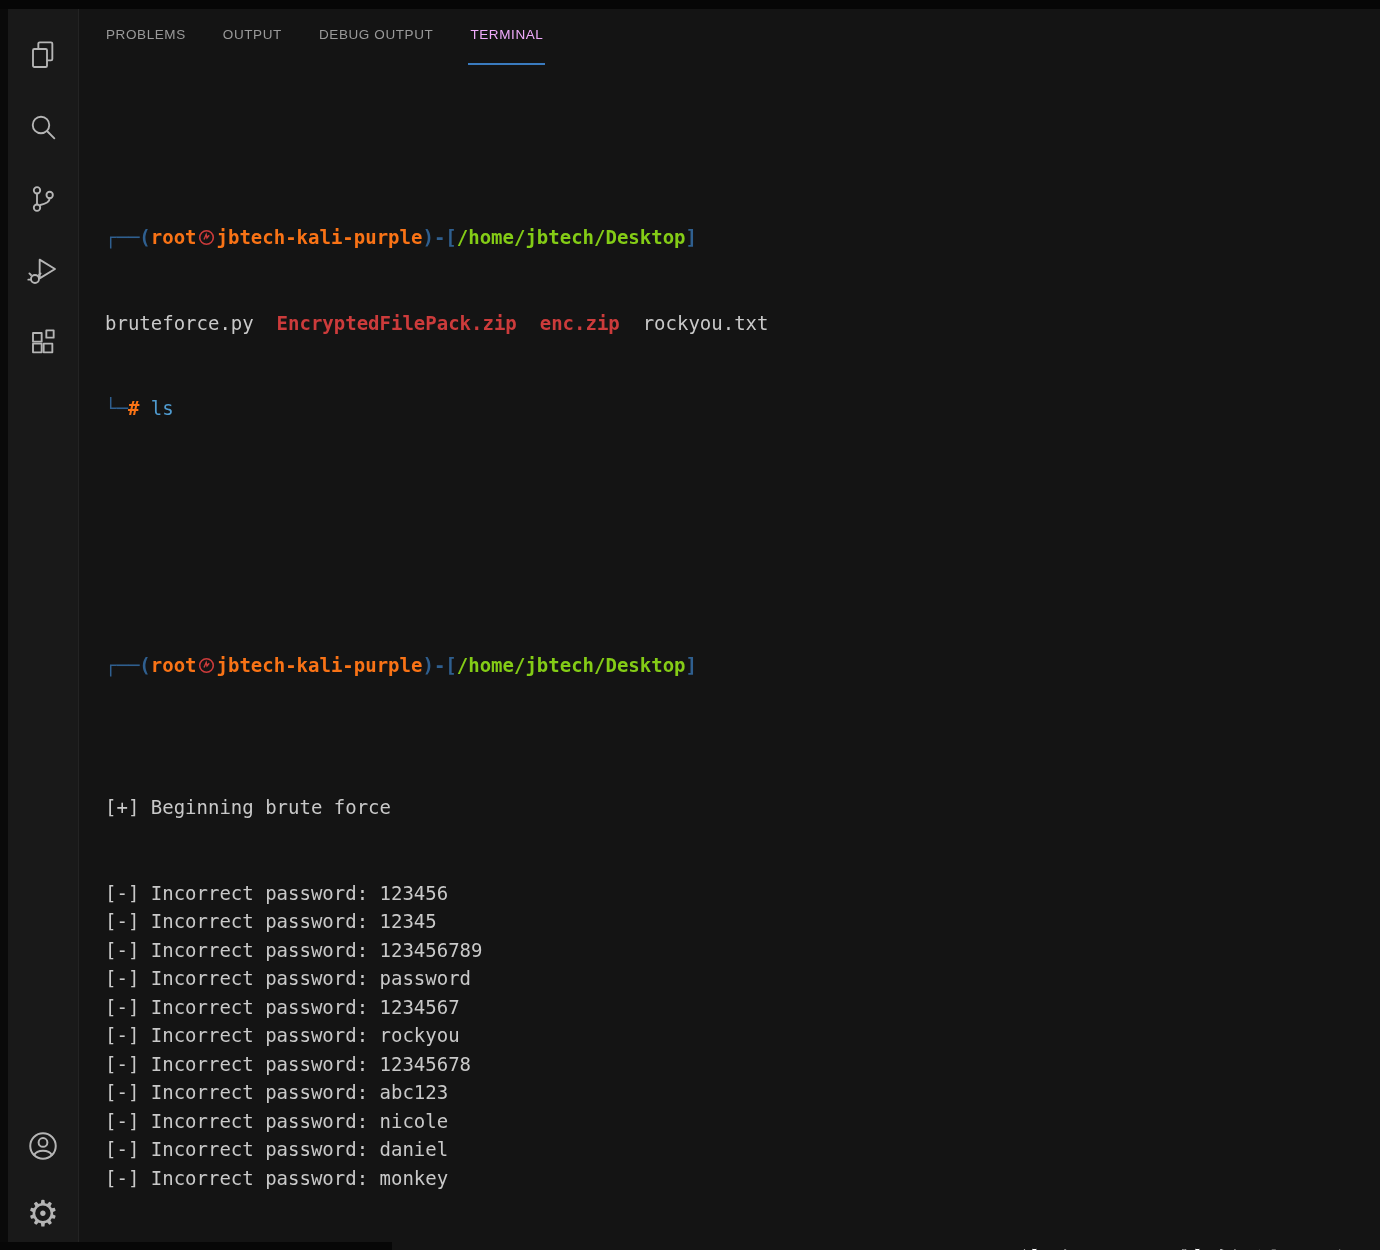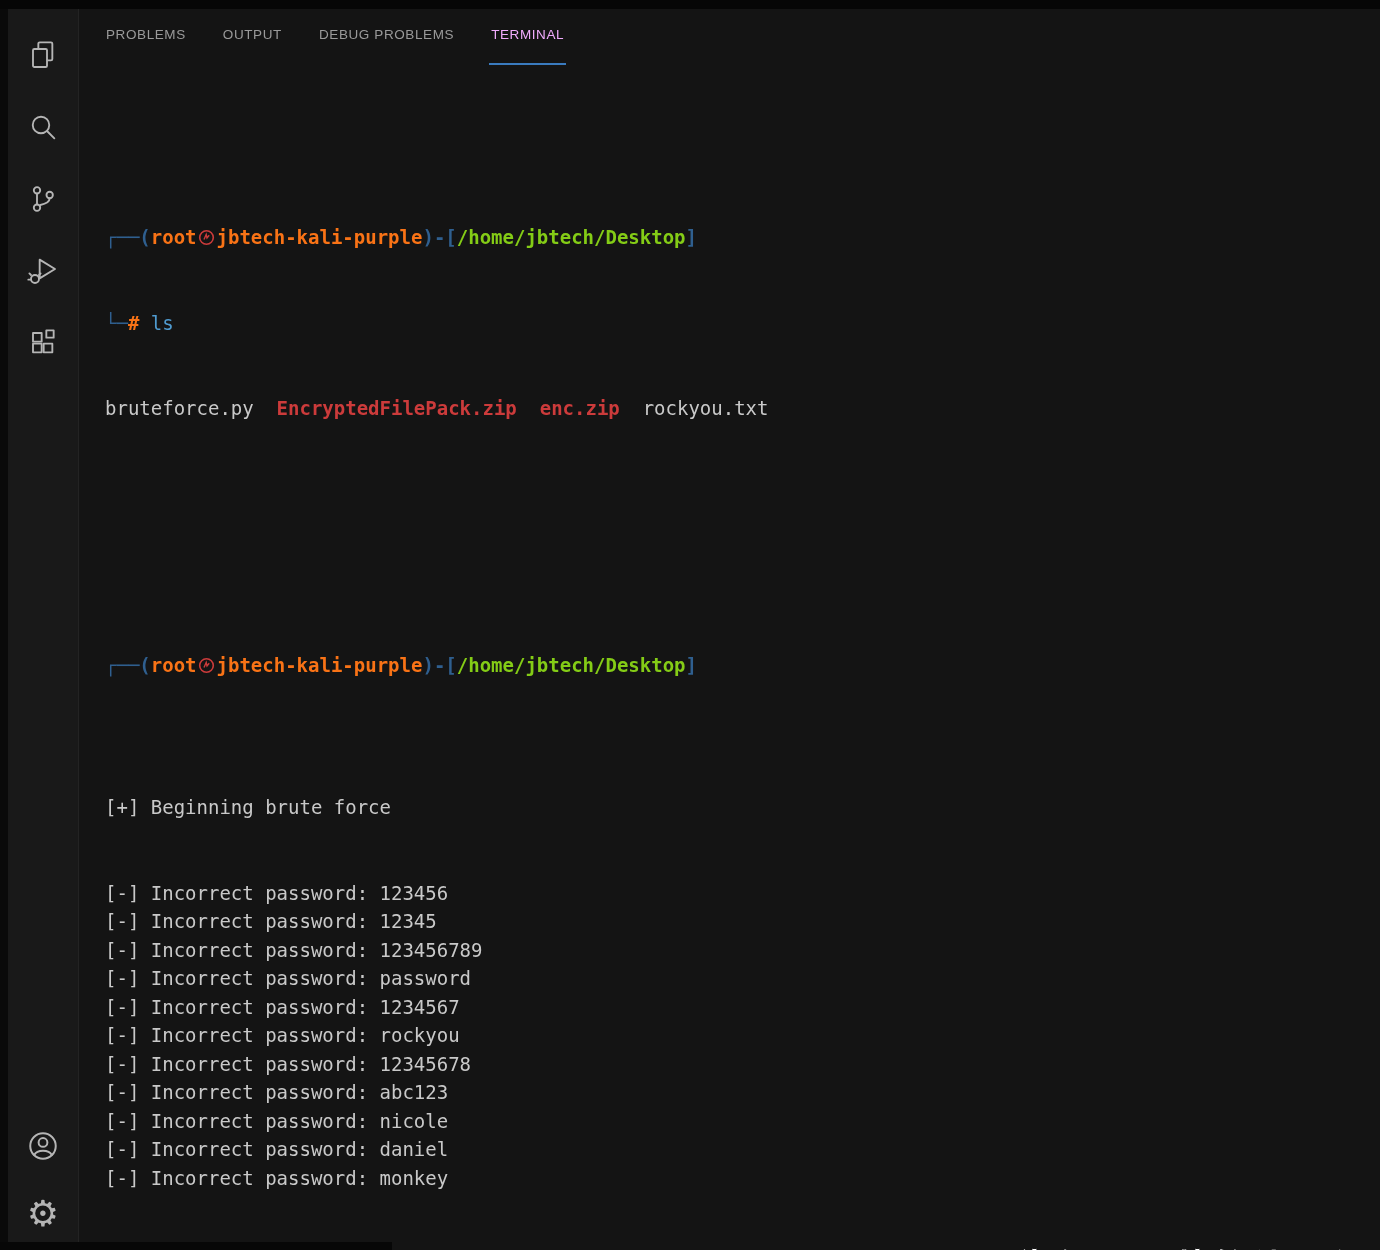"DEBUG PROBLEMS" div.tab { text: PROBLEMS -> OUTPUT }
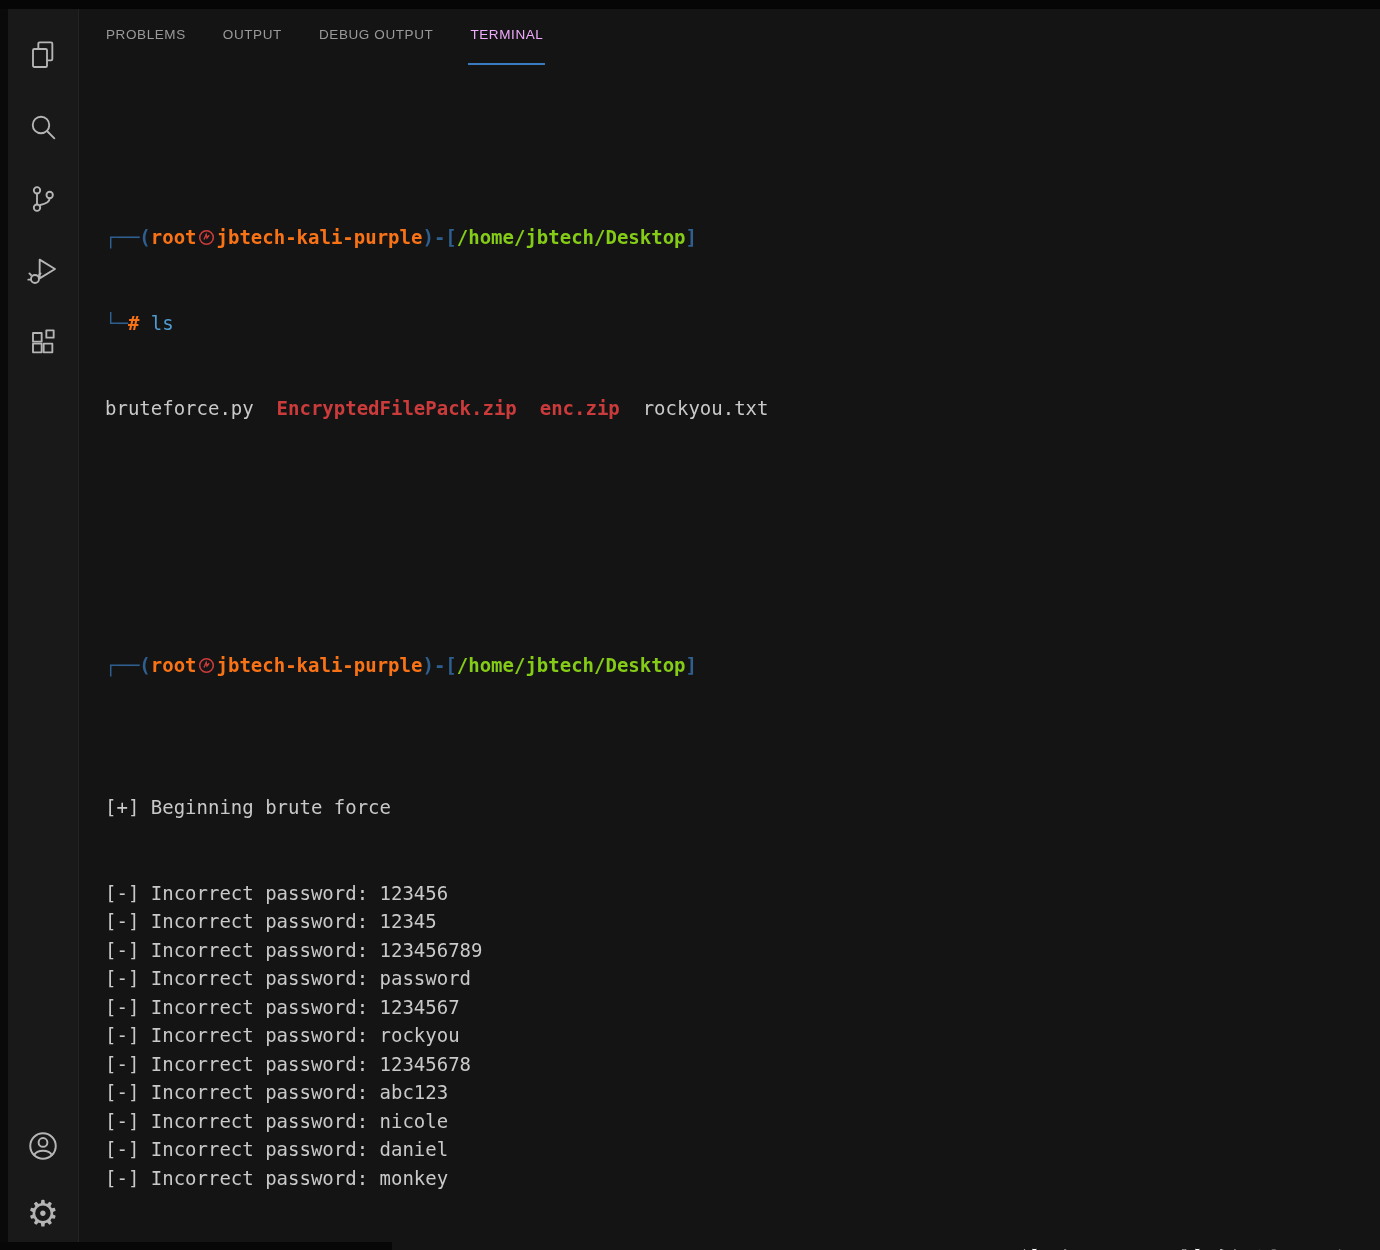"└─# ls" div.t-line { order: before "bruteforce.py EncryptedFilePack.zip" -> after "bruteforce.py EncryptedFilePack.zip" }
